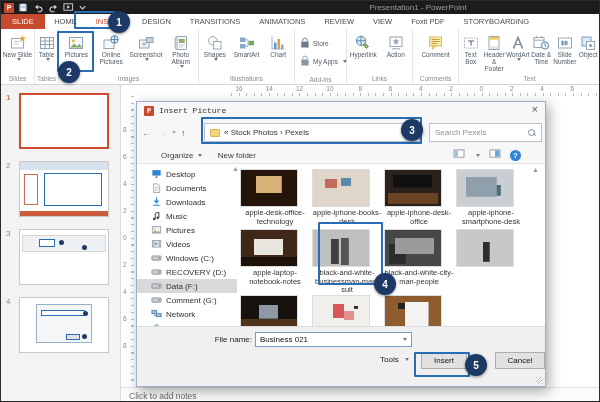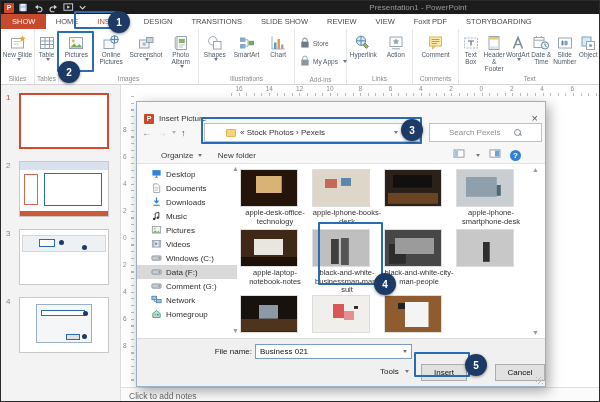"SHOW" div.tab { text: SHOW -> SLIDE }
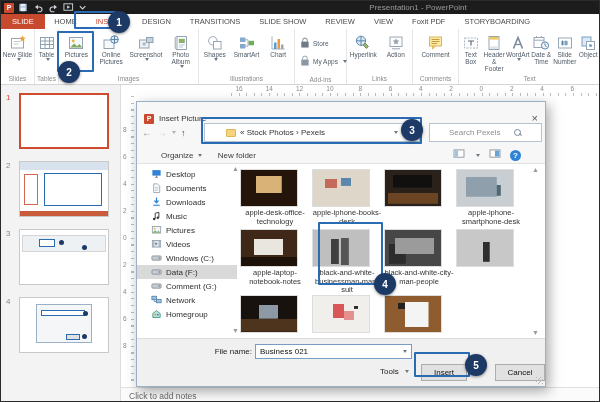"ANIMATIONS" div.tab { html: none -> <div>ANIMATIONS</div> }
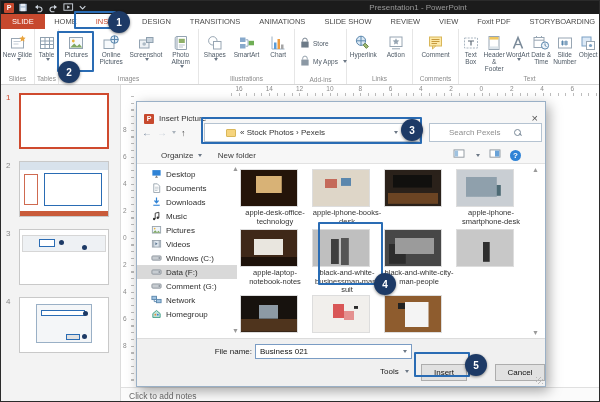"SLIDE SHOW" div.tab { html: <div>SLIDE SHOW</div> -> none }
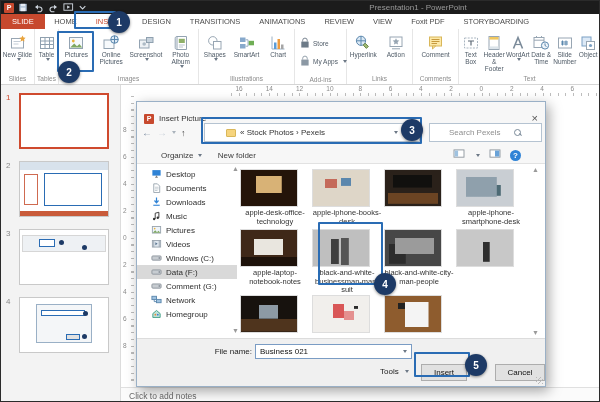"Insert Picture" .dlg-title { font-family: none -> Liberation Mono, monospace; top: 8px -> 0 }
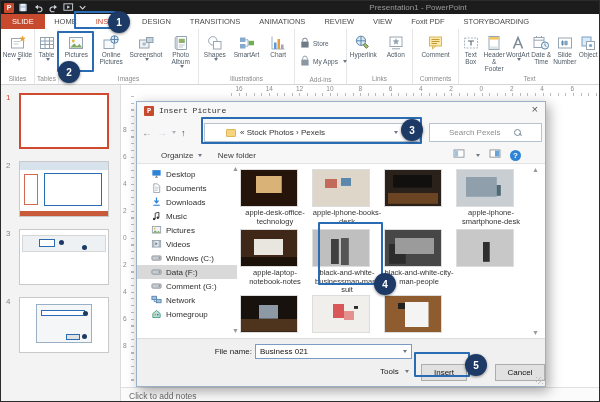"« Stock Photos › Pexels" .addr { padding: 0 21px -> 0 5px }
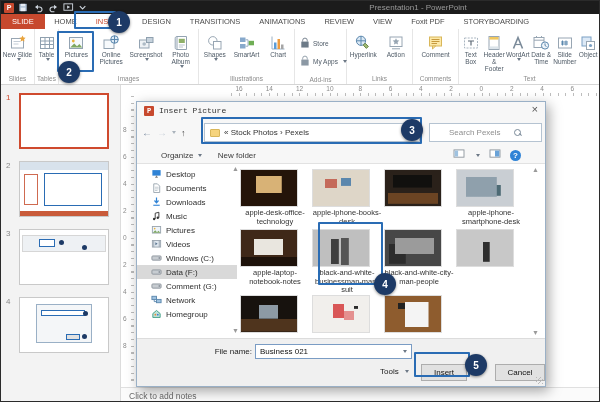"Search Pexels" .search { padding: 0 19px -> 0 5px }
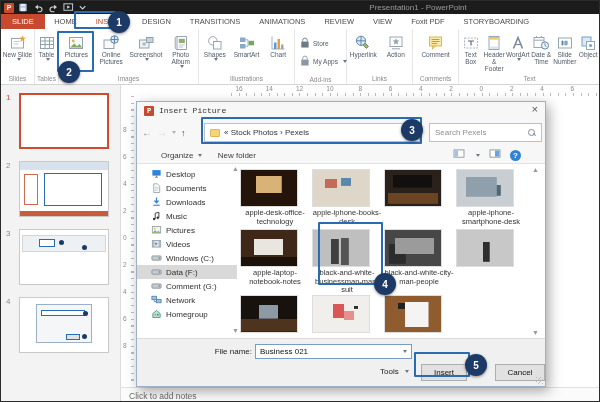"apple-iphone-desk-office" div.fname { html: none -> <div>apple-iphone-desk-office</div> }
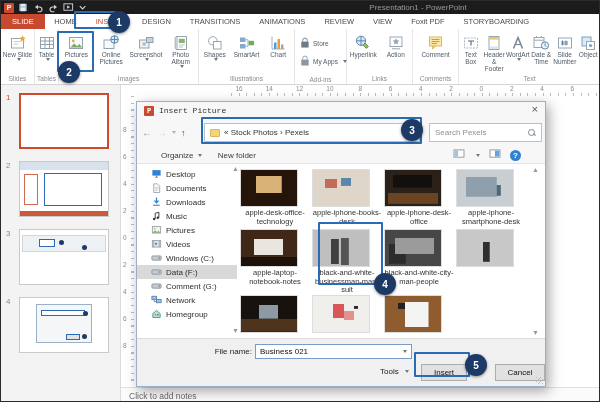"RECOVERY (D:)" div.sb-item { html: none -> <div> <span><svg> <rect></rect> <circle></circle> </svg></span> <span>RECOVERY (D:)</span> </div> }
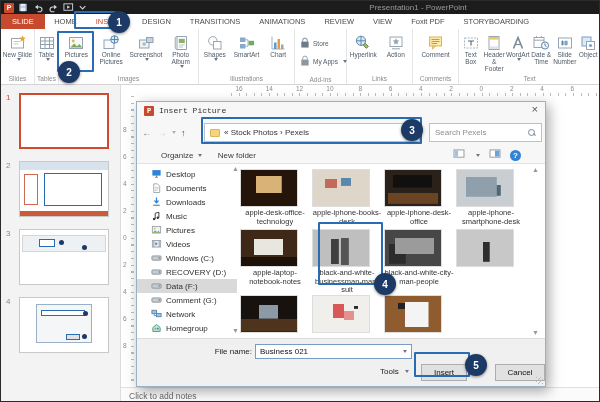"File name:" .dlg-footer { height: 48px -> 60px }
